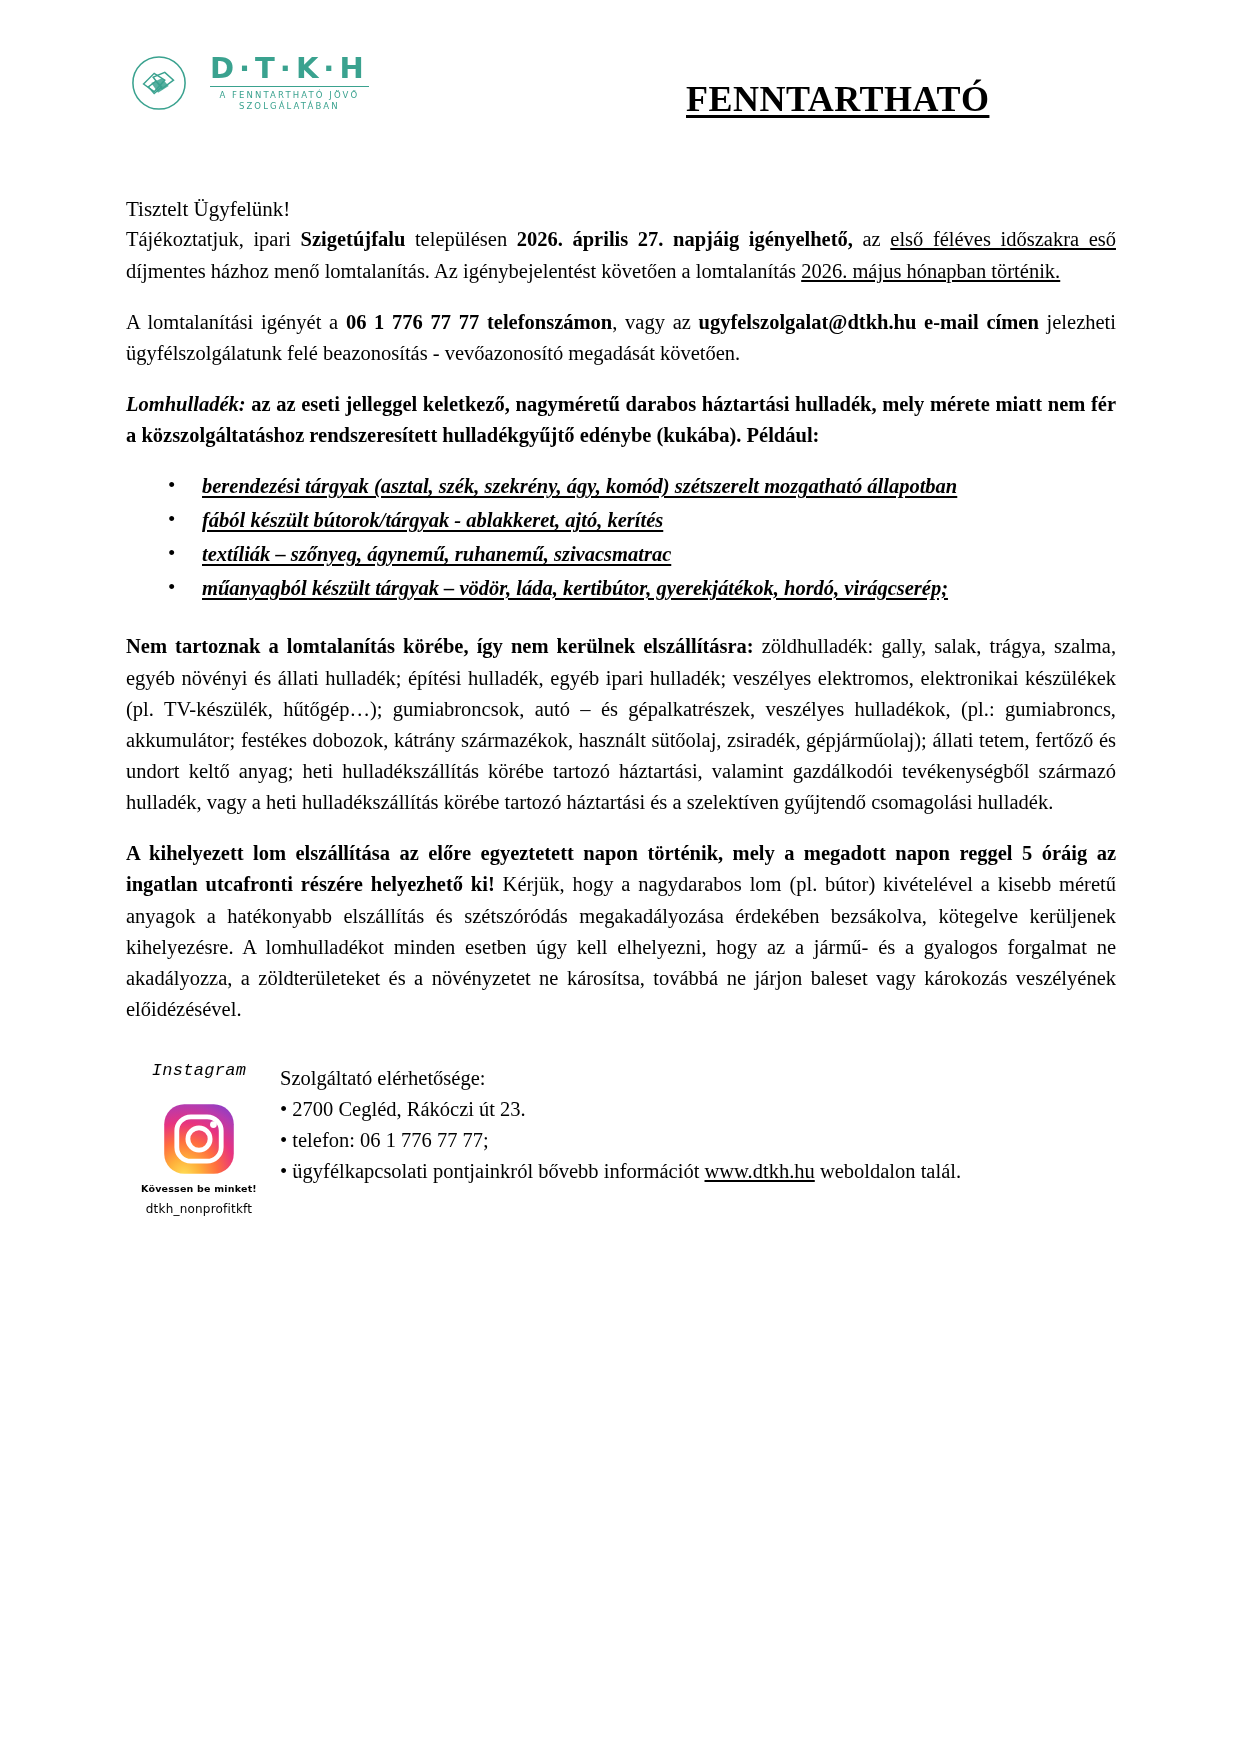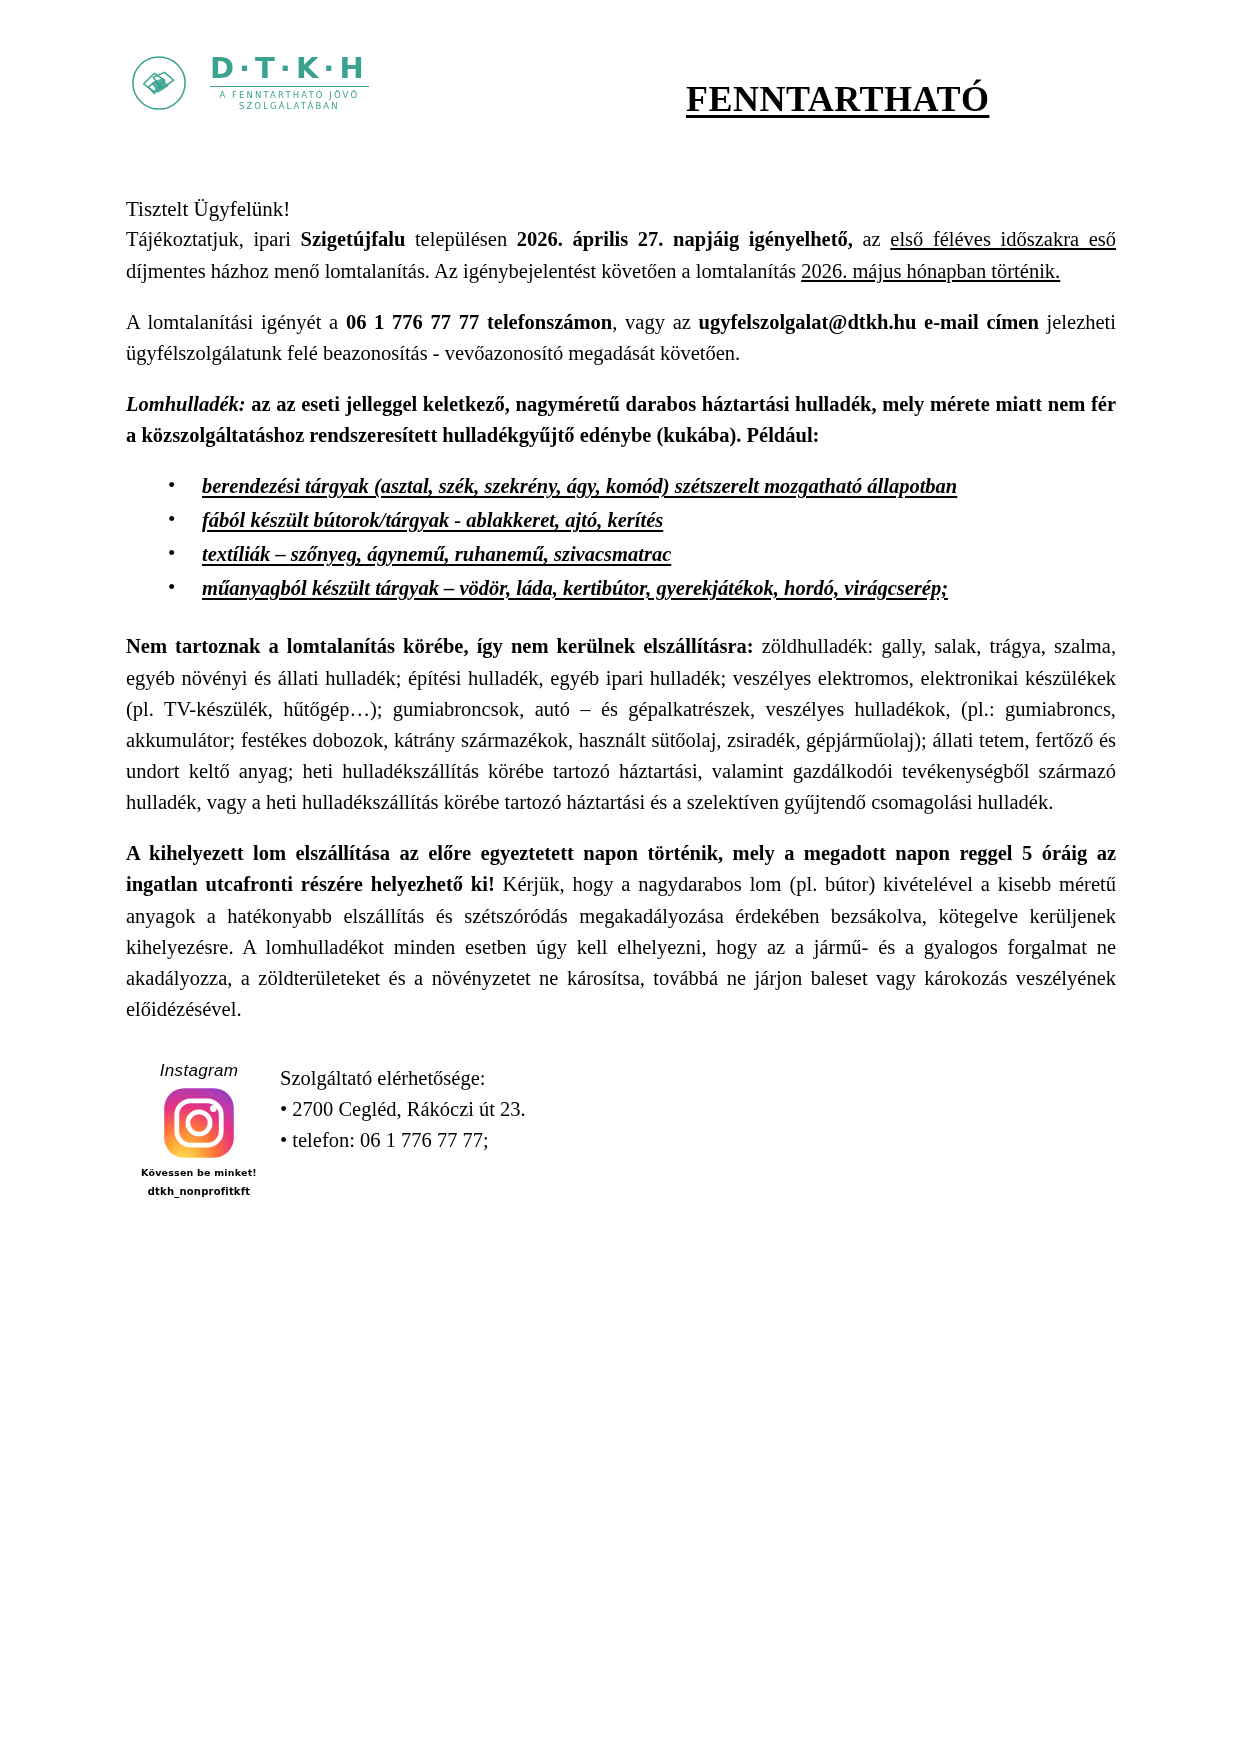"Instagram" .ig-word { font-family: Liberation Sans, sans-serif -> Liberation Mono, monospace; margin-bottom: 5px -> 22px }
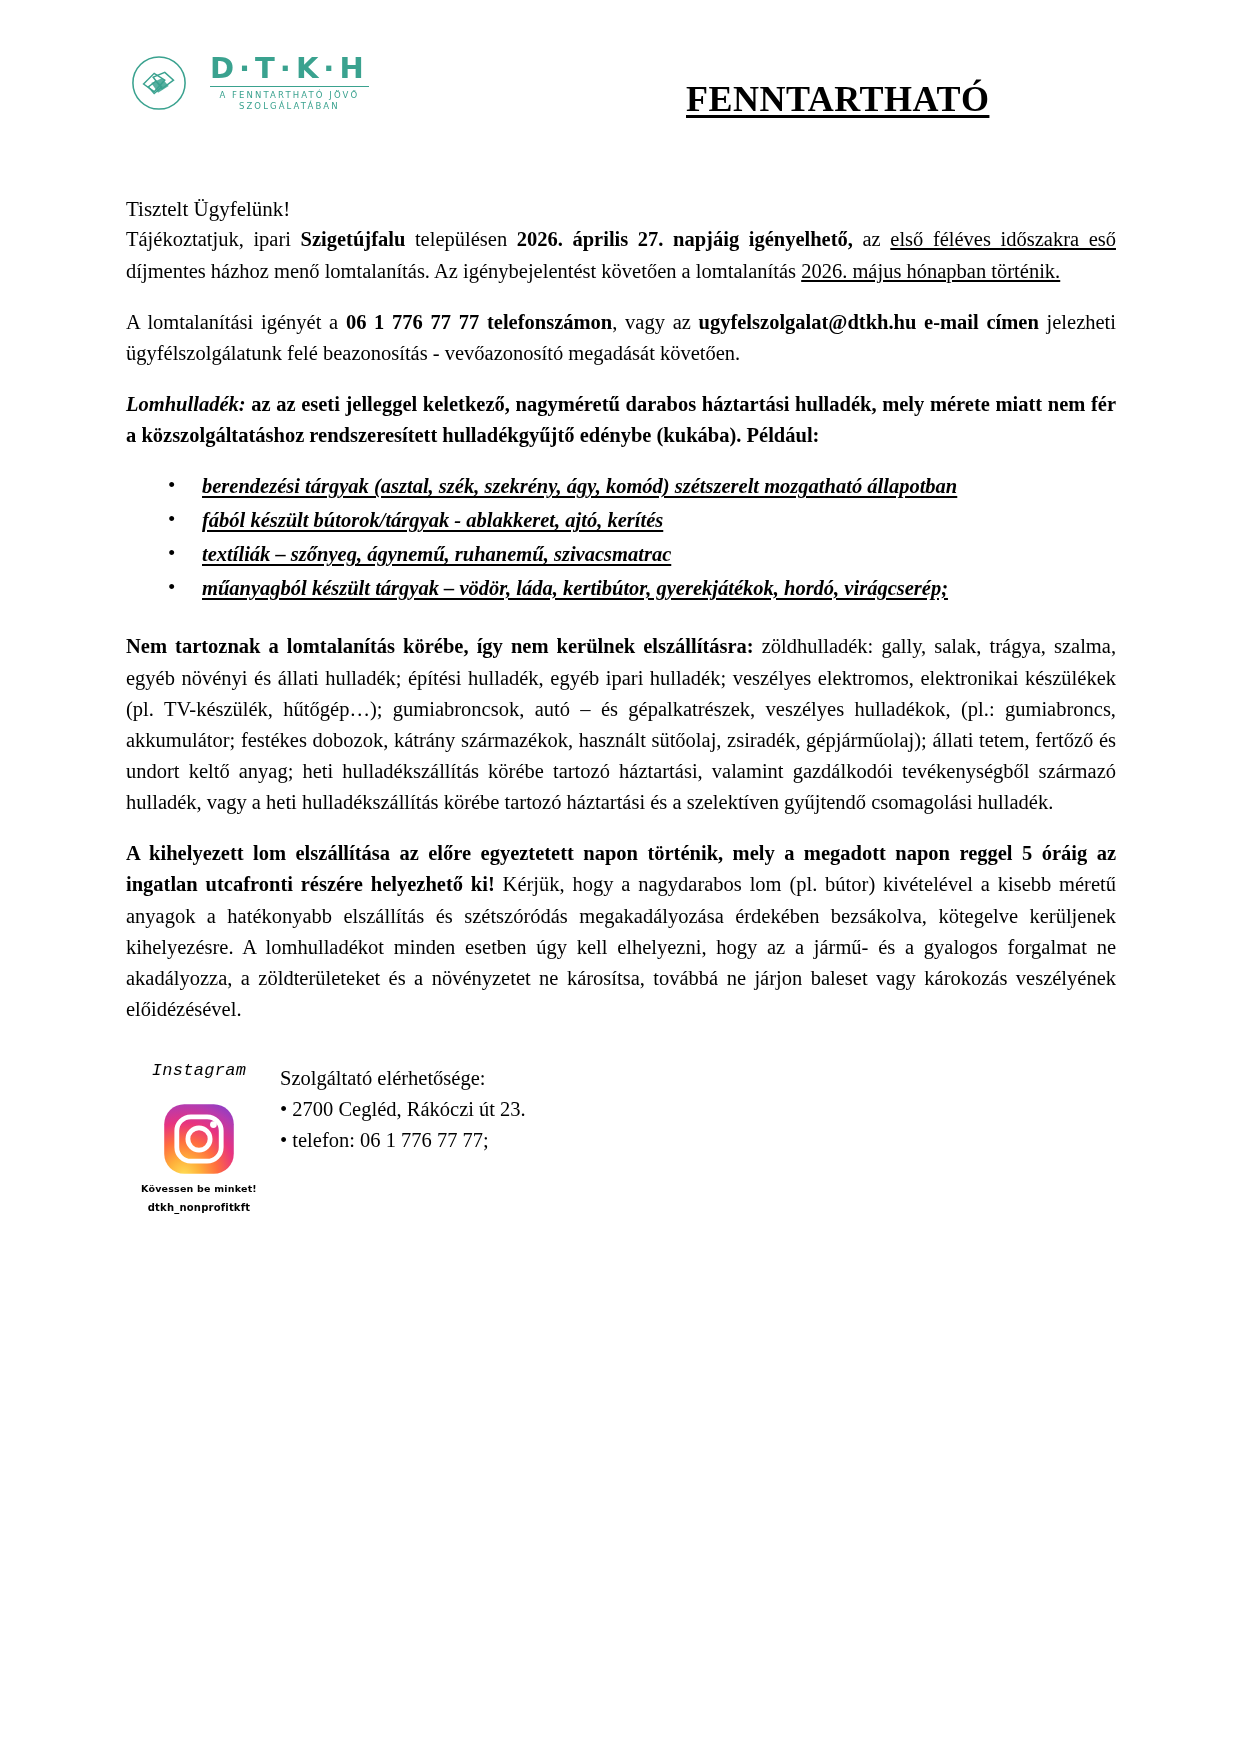"• ügyfélkapcsolati pontjainkról bővebb" div.wrapline { html: none -> <div>• <span>ügyfélkapcsolati pontjainkról bővebb információt </span><span>www.dtkh.hu</span><span> weboldalon talál.</span></div> }
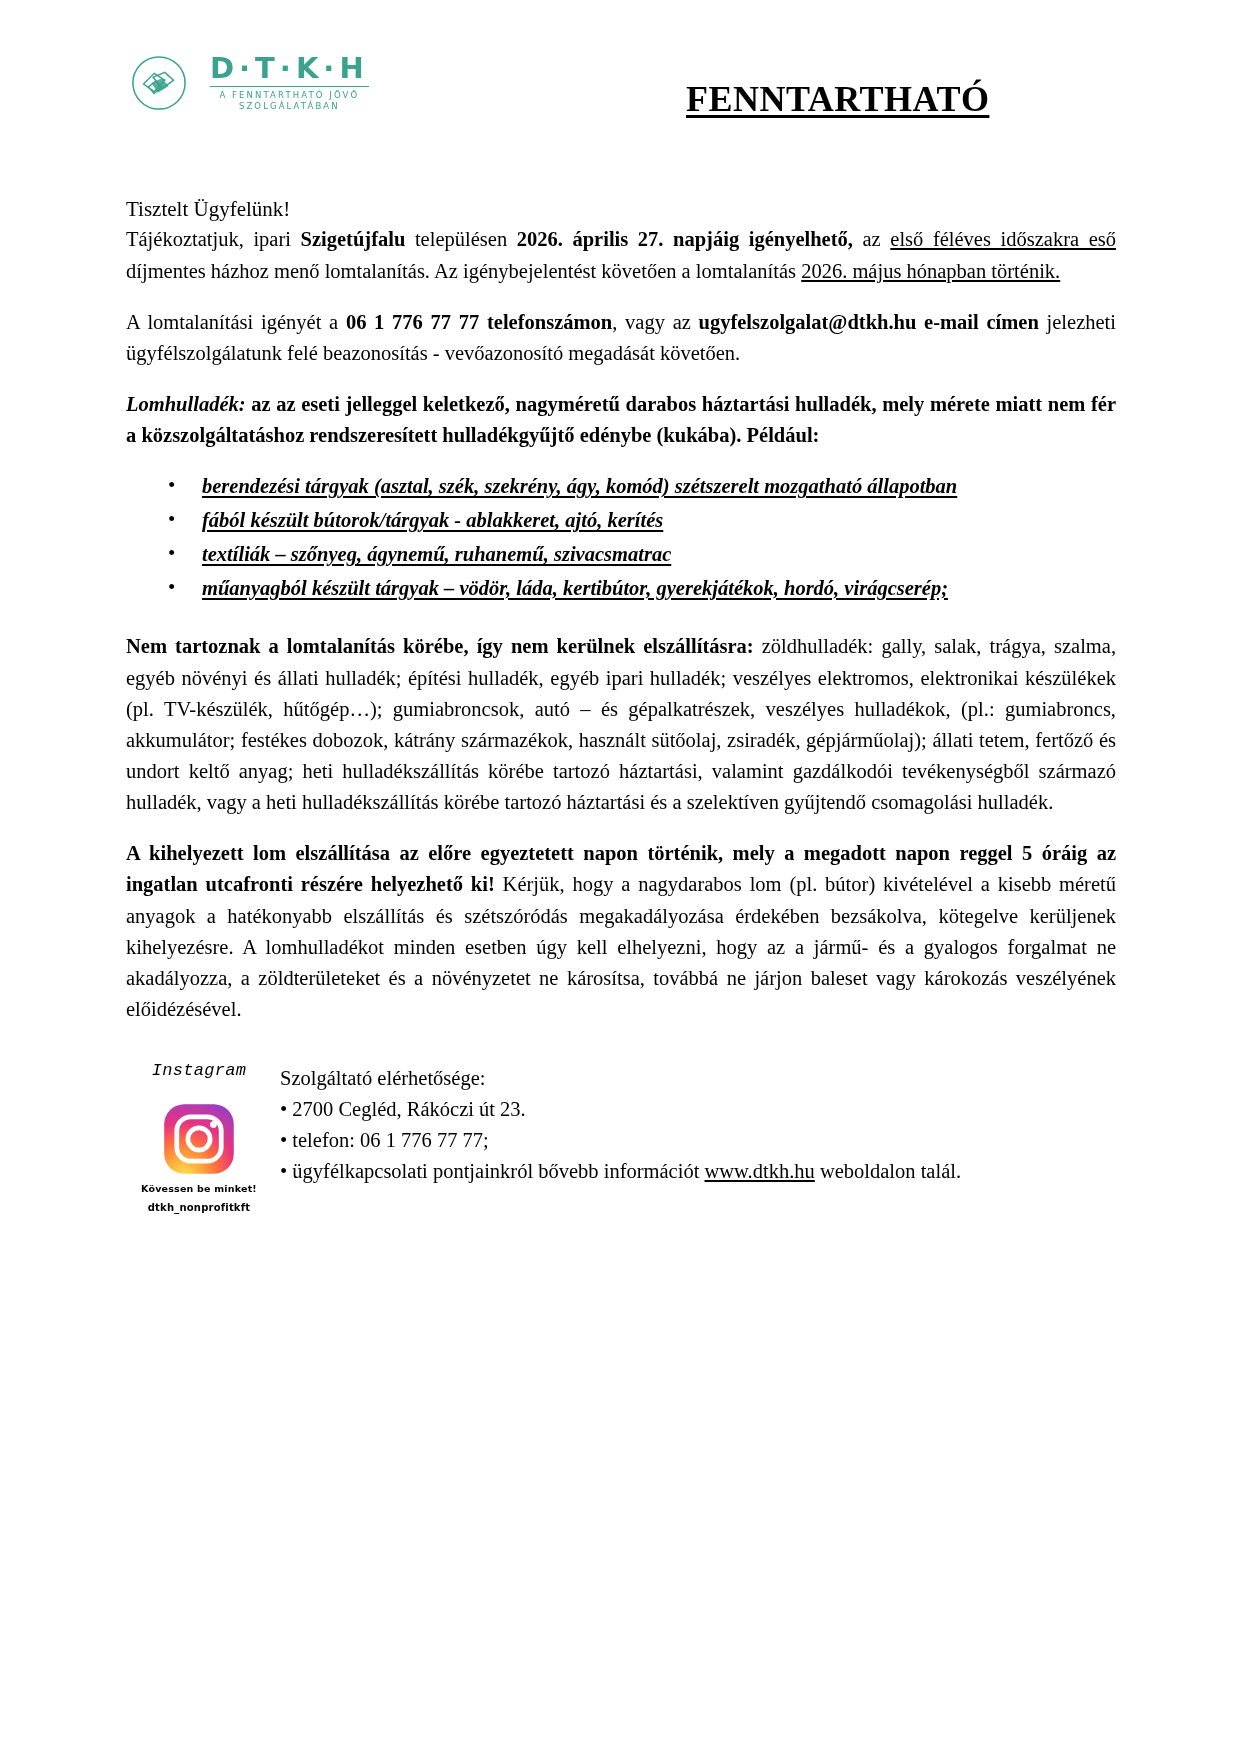"dtkh_nonprofitkft" .ig-handle { font-size: 10px -> 12px; font-weight: 700 -> 400 }
